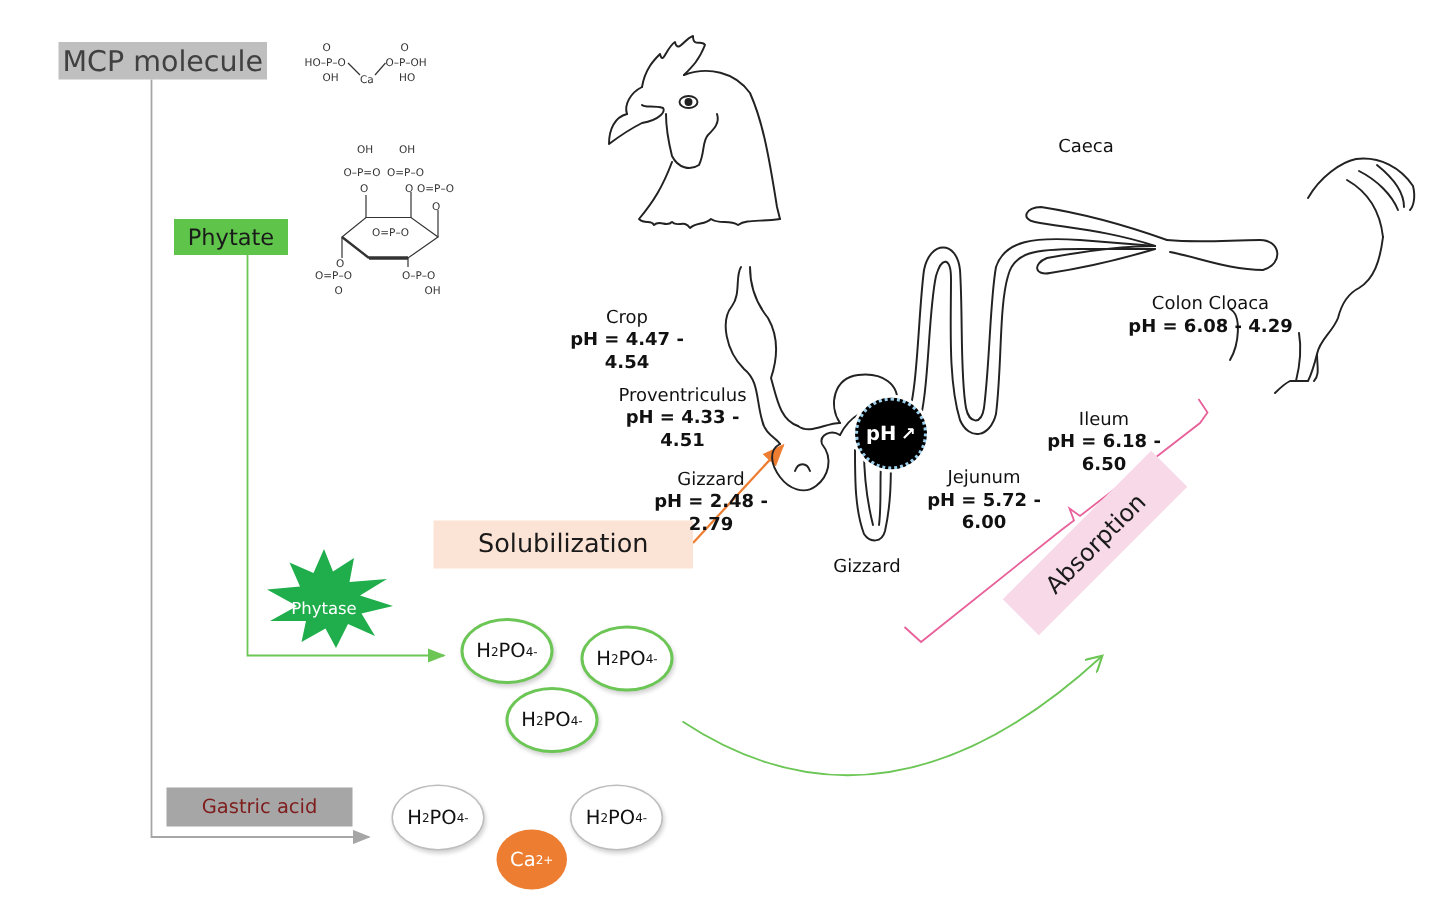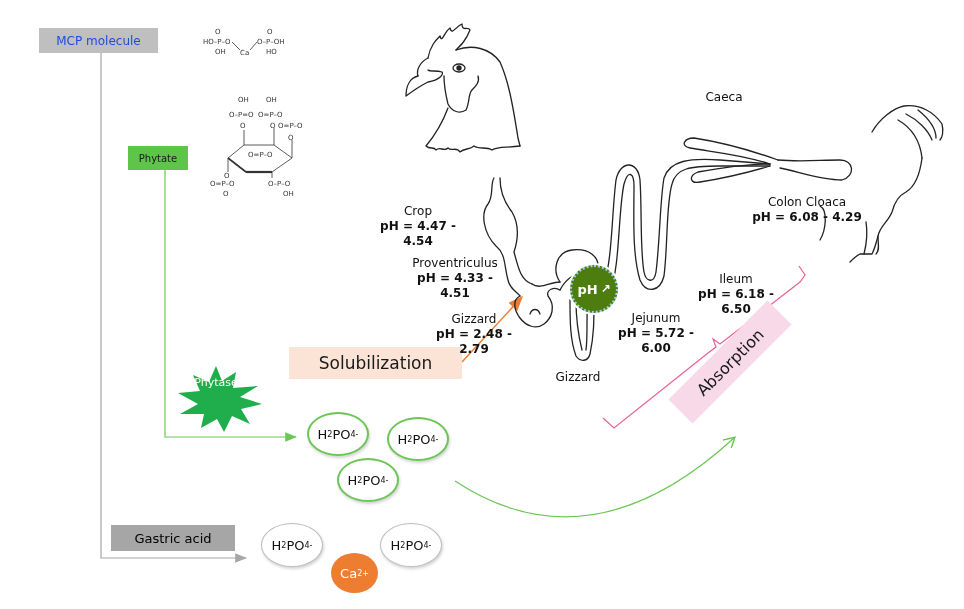"MCP molecule" .mcp-box { color: #1d4ed8 -> #404040; font-size: 12px -> 19px; width: 119px -> 139px }
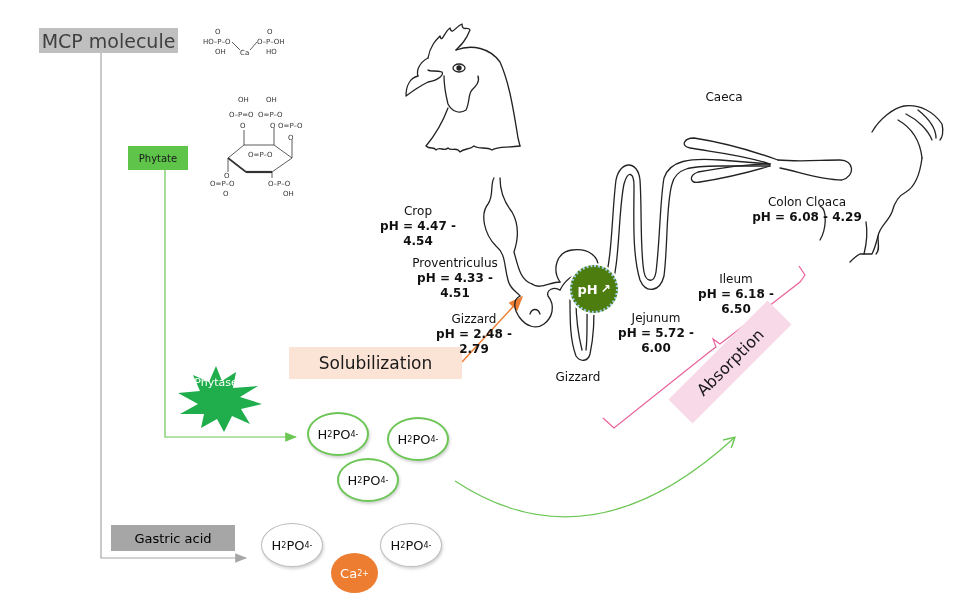"Phytate" .phytate-box { font-size: 10px -> 15px; left: 128px -> 116px; width: 60px -> 76px }
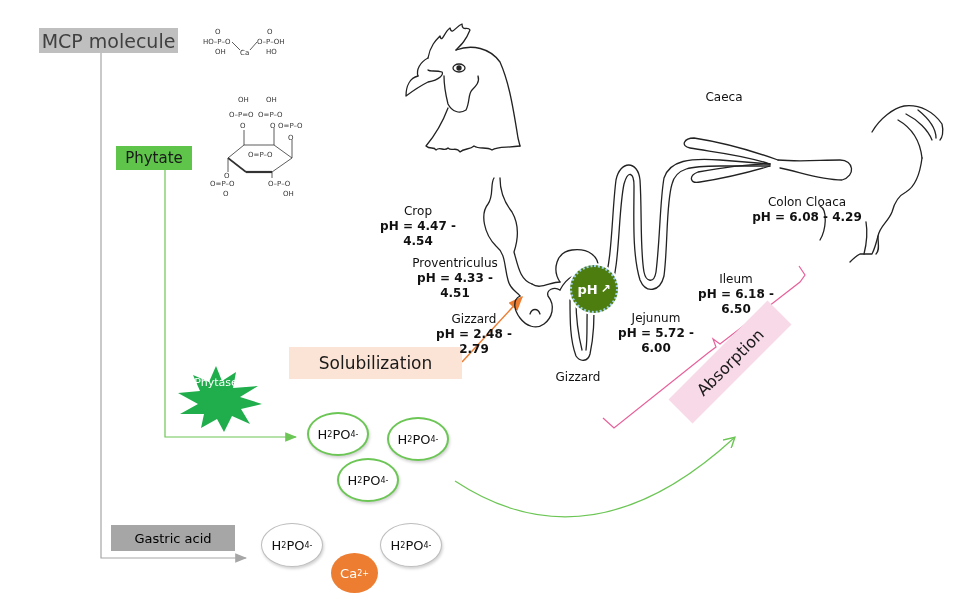"pH" .ph-badge { background: #4d7c0f -> #000000 }
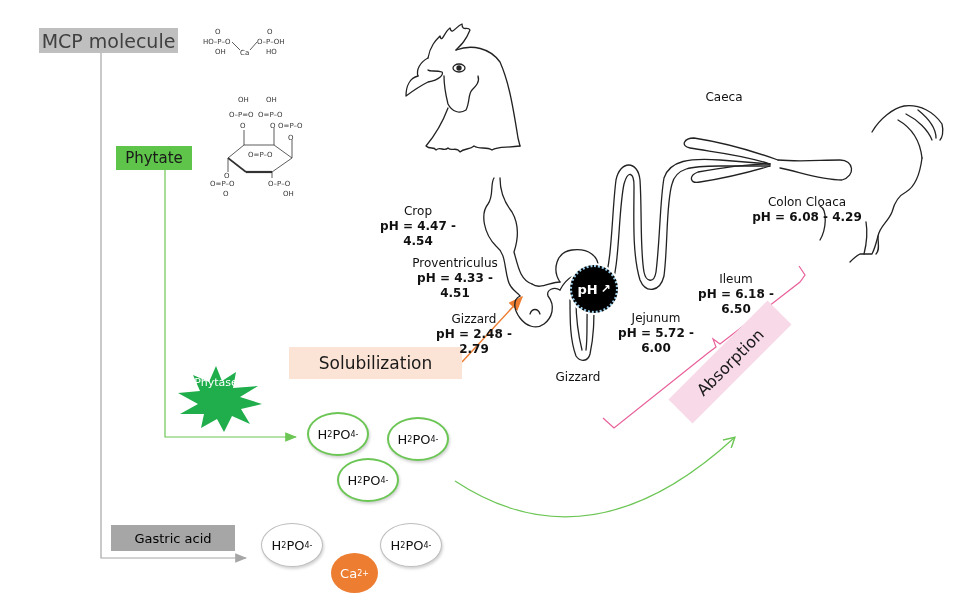"Phytase" .phytase-label { top: 376px -> 399px }
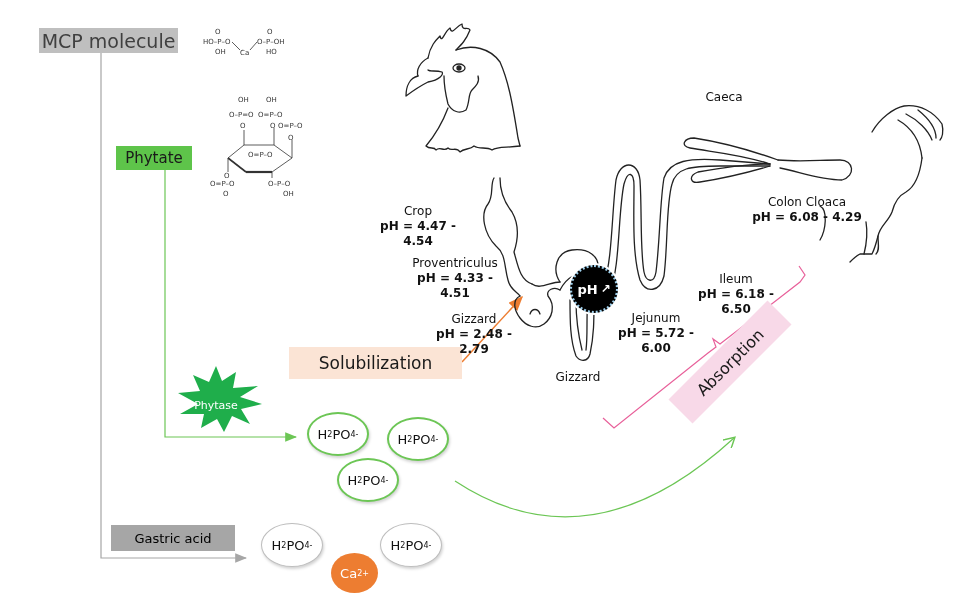"Gastric acid" .gastric-box { color: #000000 -> #7f1d1d }
